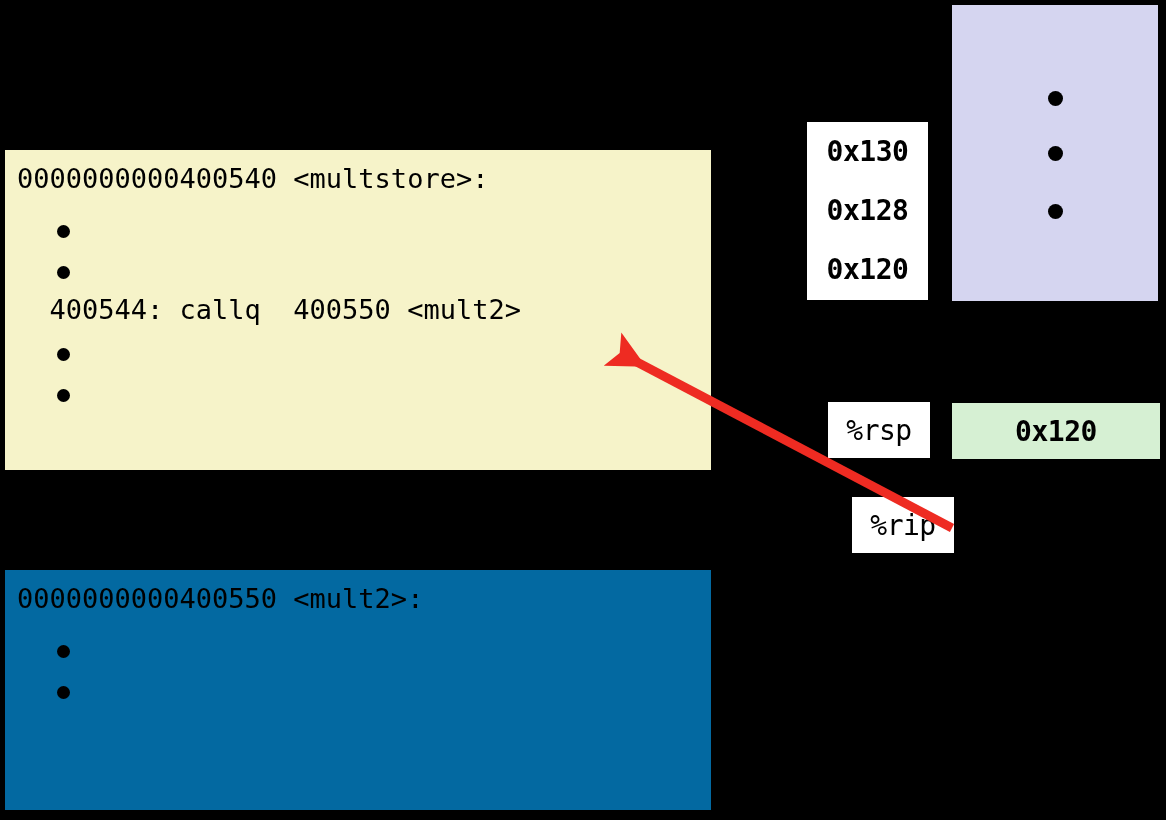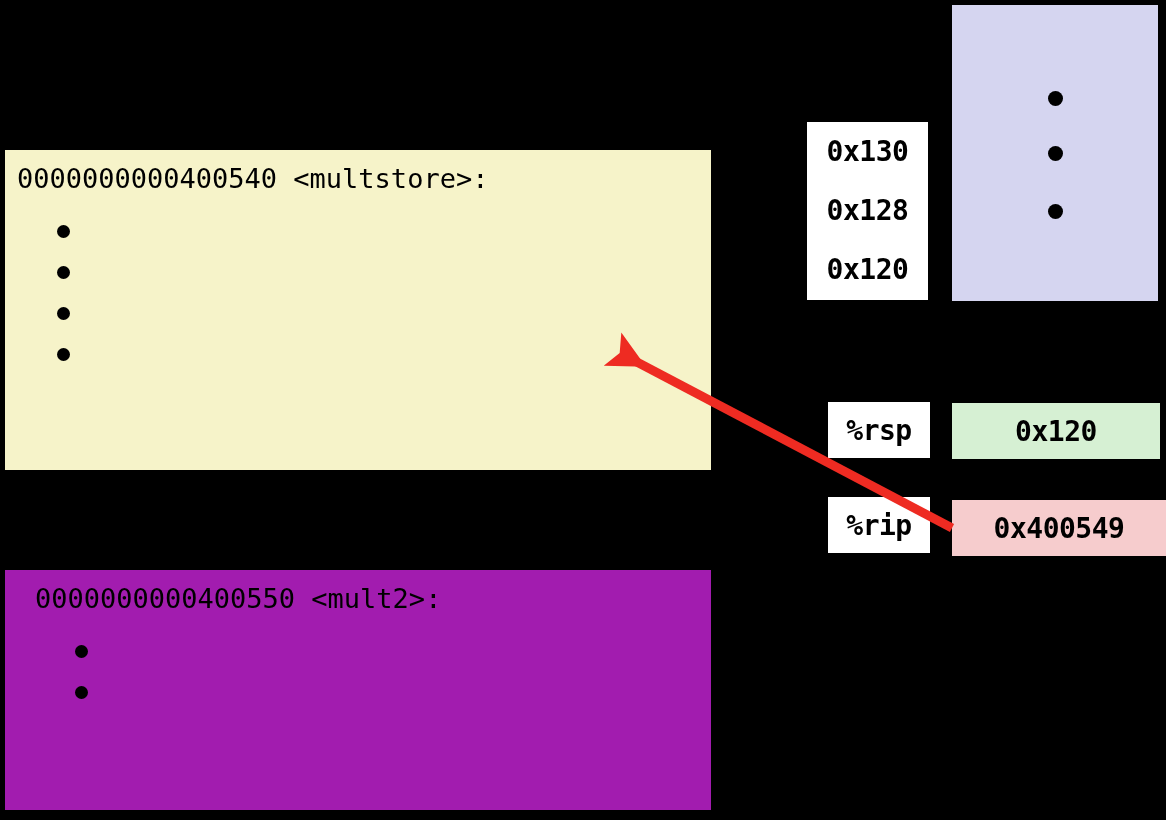"400544: callq 400550 <mult2>" span.code-line { html: none -> <span> 400544: callq 400550 &lt;mult2&gt;</span> }
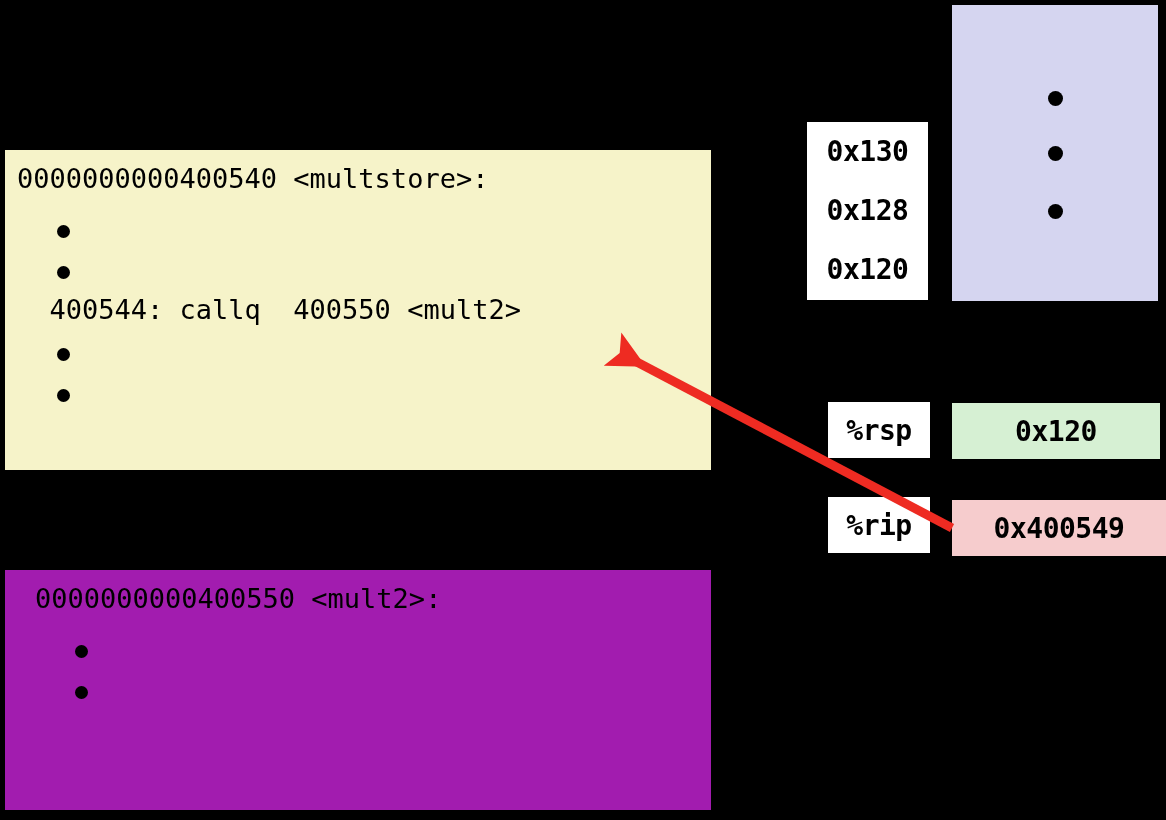"%rsp" .reg-name { font-weight: bold -> normal }
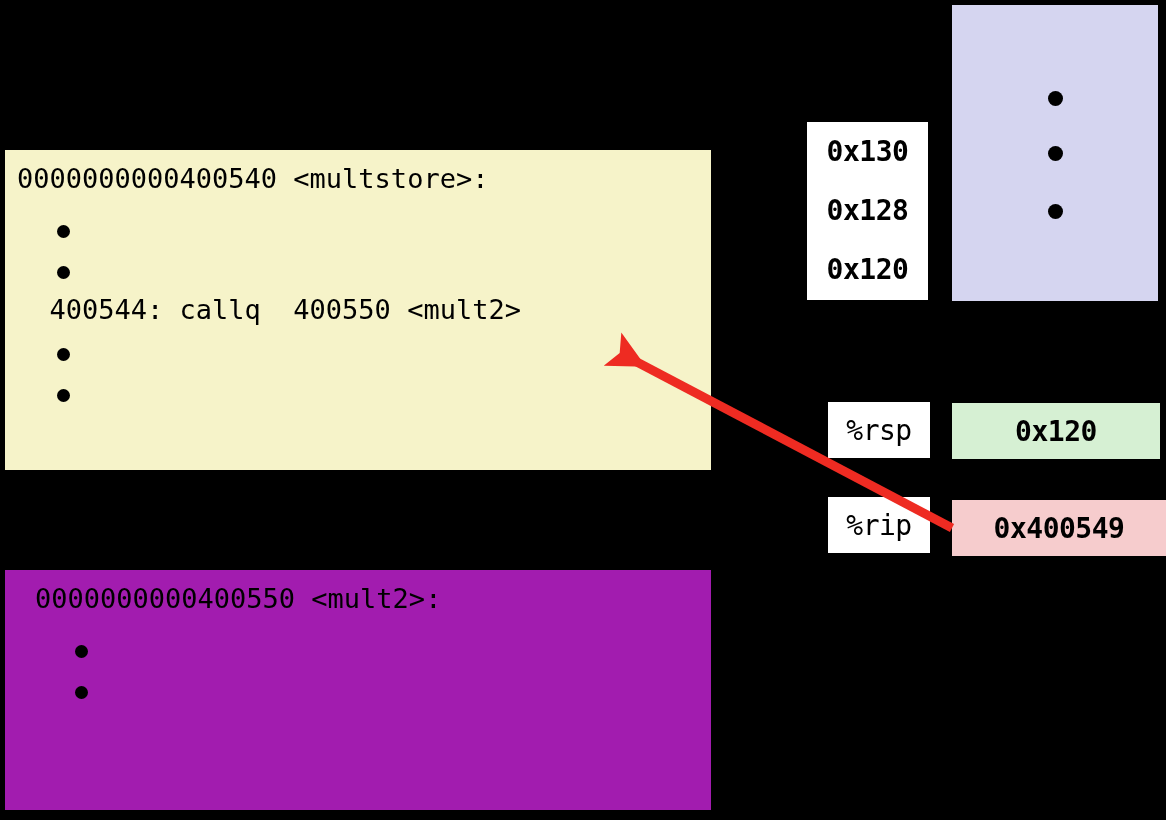"%rip" #rip-name { left: 828px -> 852px }
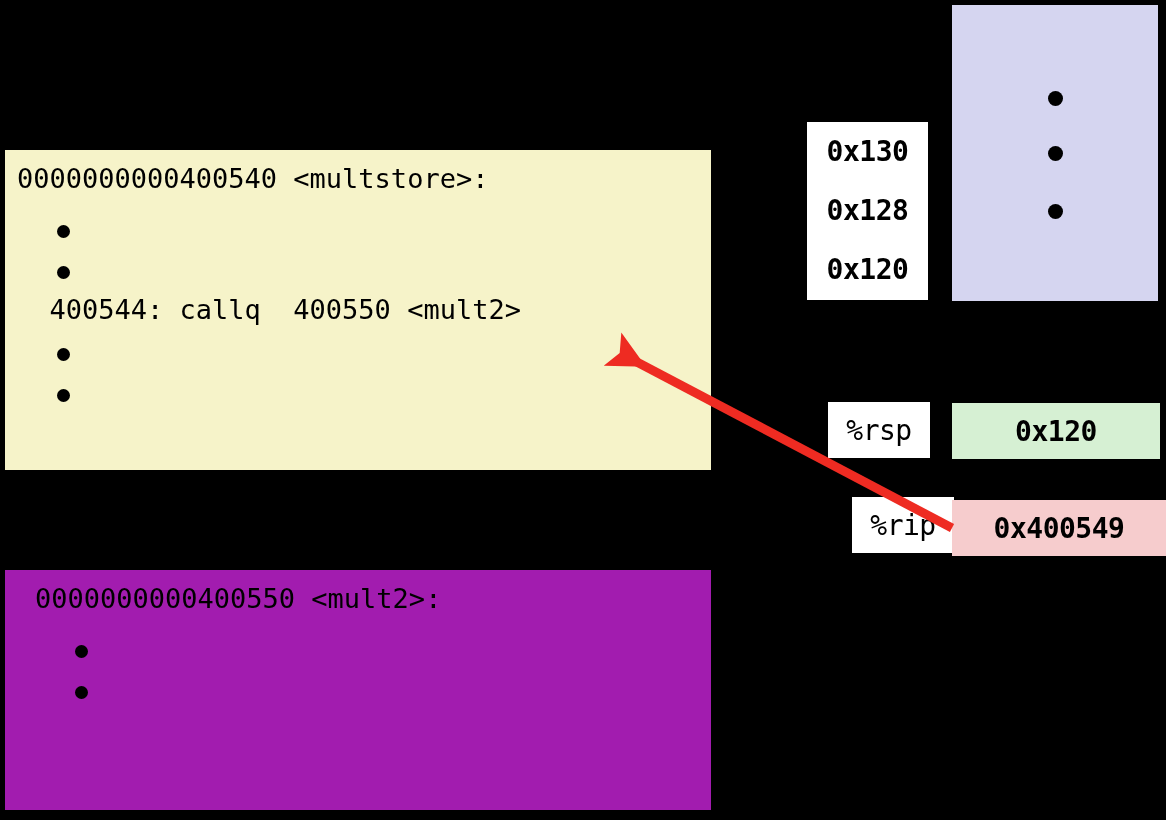"0x400549" div.abs { html: <div>0x400549</div> -> none }
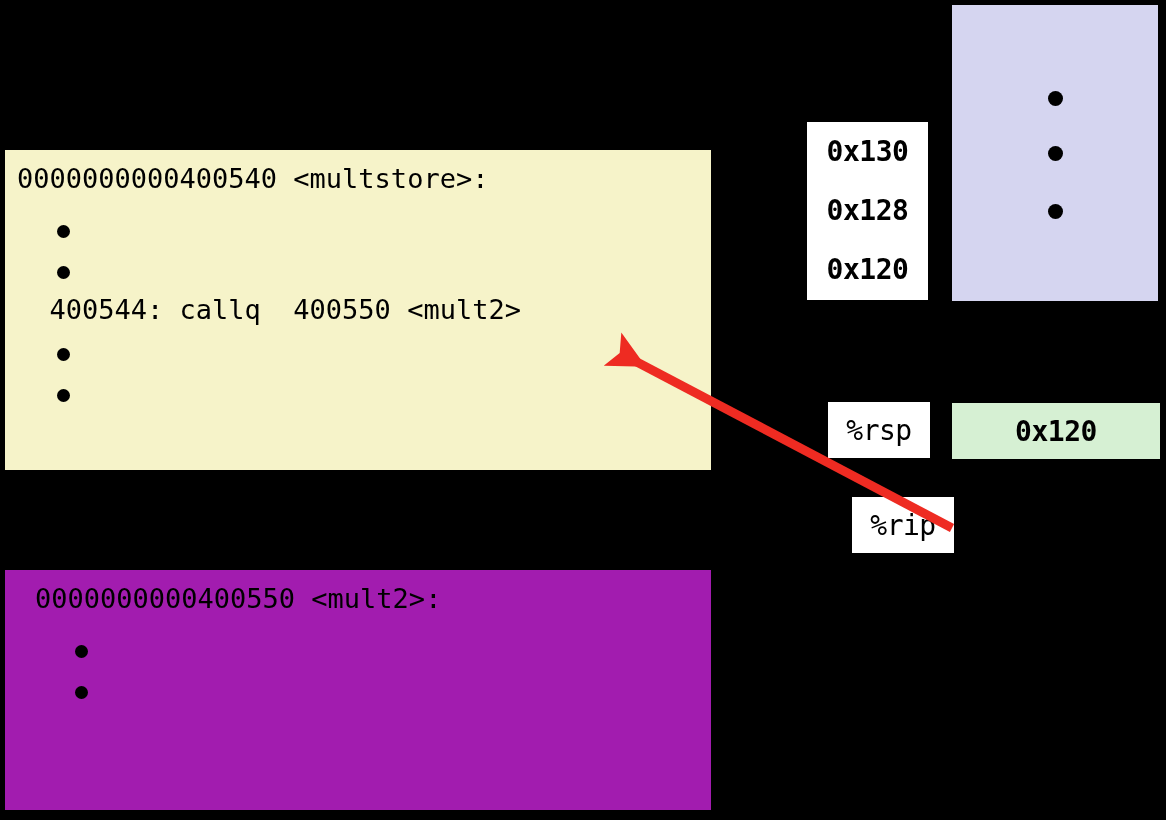"0000000000400550 <mult2>:" #mult2-panel { background: #a21caf -> #0369a1; padding-left: 18px -> none }
